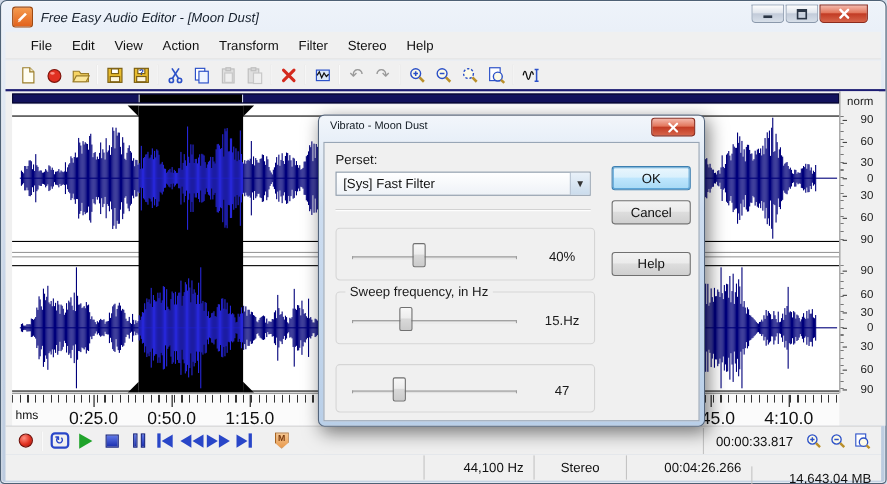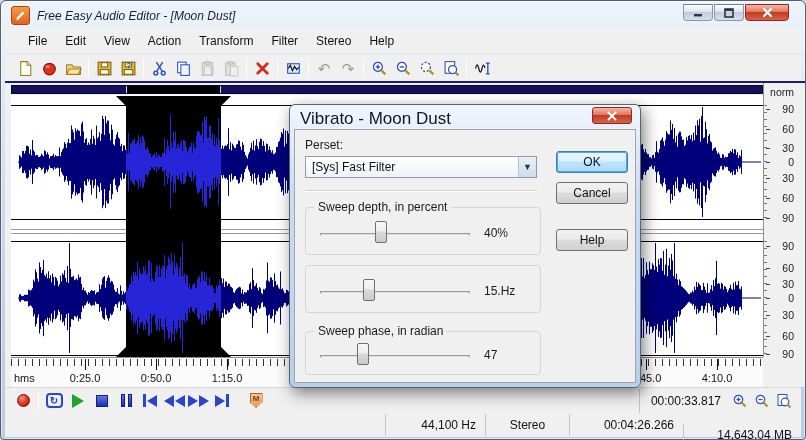"Vibrato - Moon Dust" .dlg-title { font-size: 17px -> 10px }
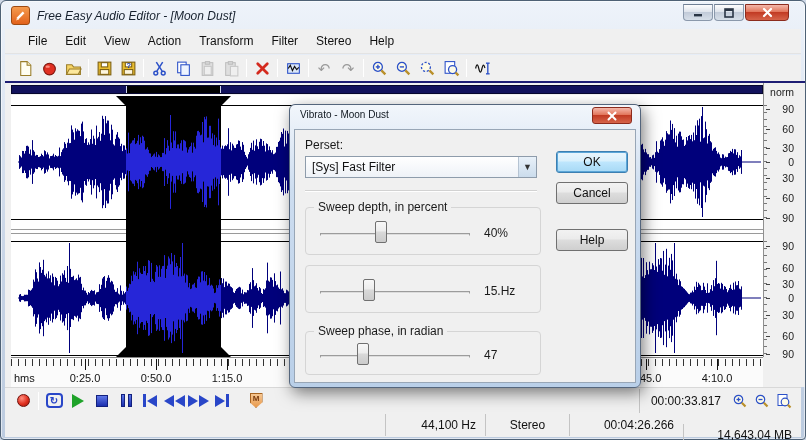"Sweep depth, in percent" span.glabel { html: <span>Sweep depth, in percent</span> -> none }
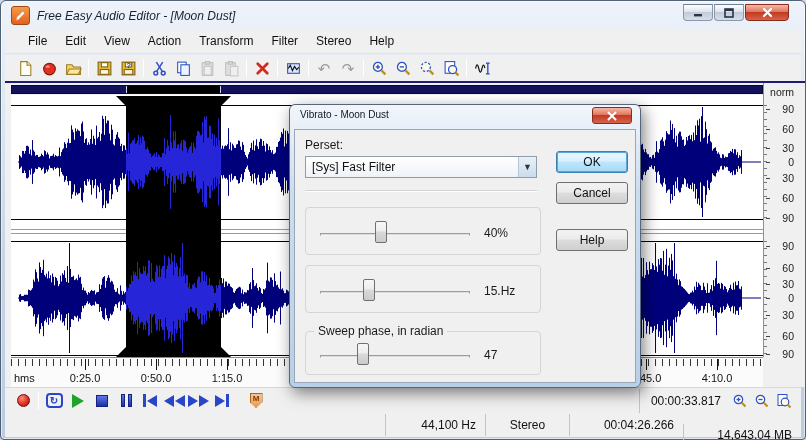"40%" .gval { text-align: none -> center }
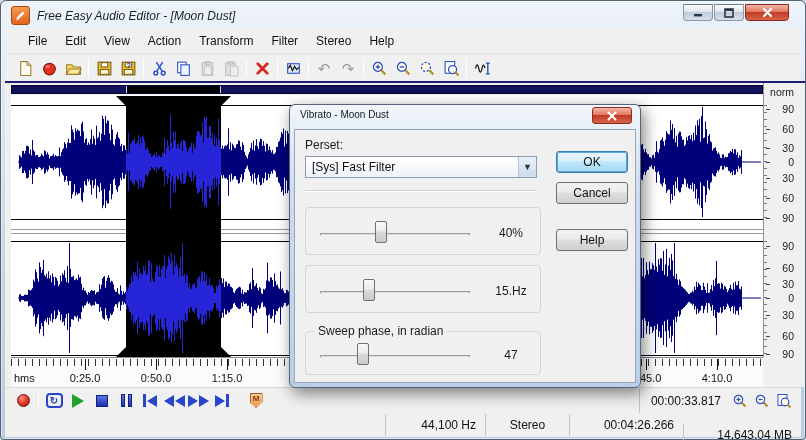"Sweep frequency, in Hz" span.glabel { html: none -> <span>Sweep frequency, in Hz</span> }
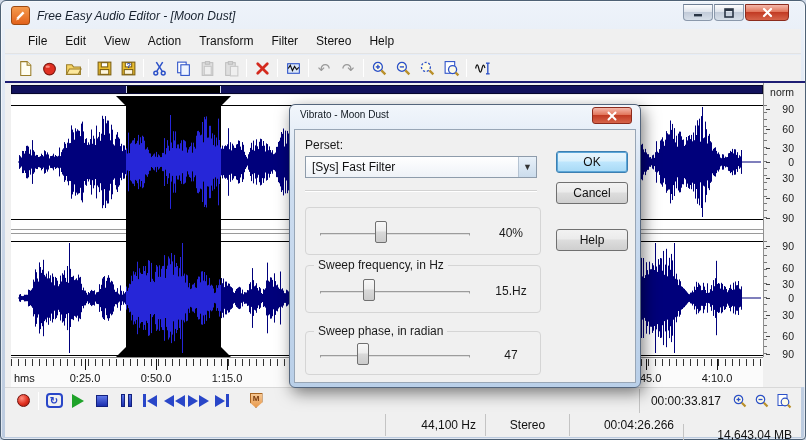"Sweep phase, in radian" span.glabel { html: <span>Sweep phase, in radian</span> -> none }
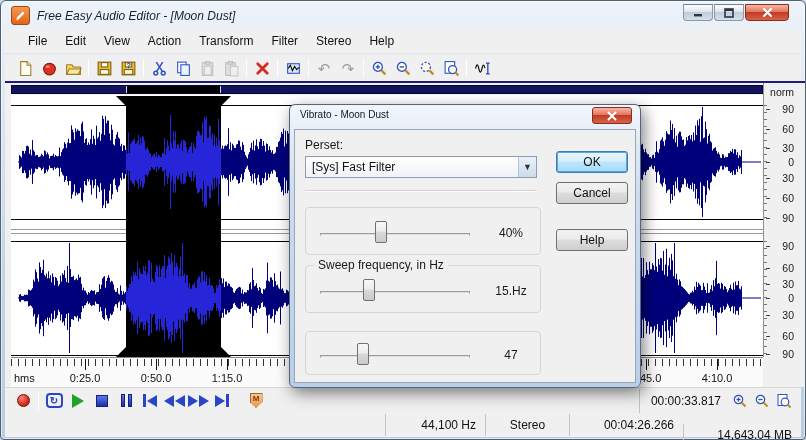"0:25.0" .rlabel { font-size: 11px -> 16px }
